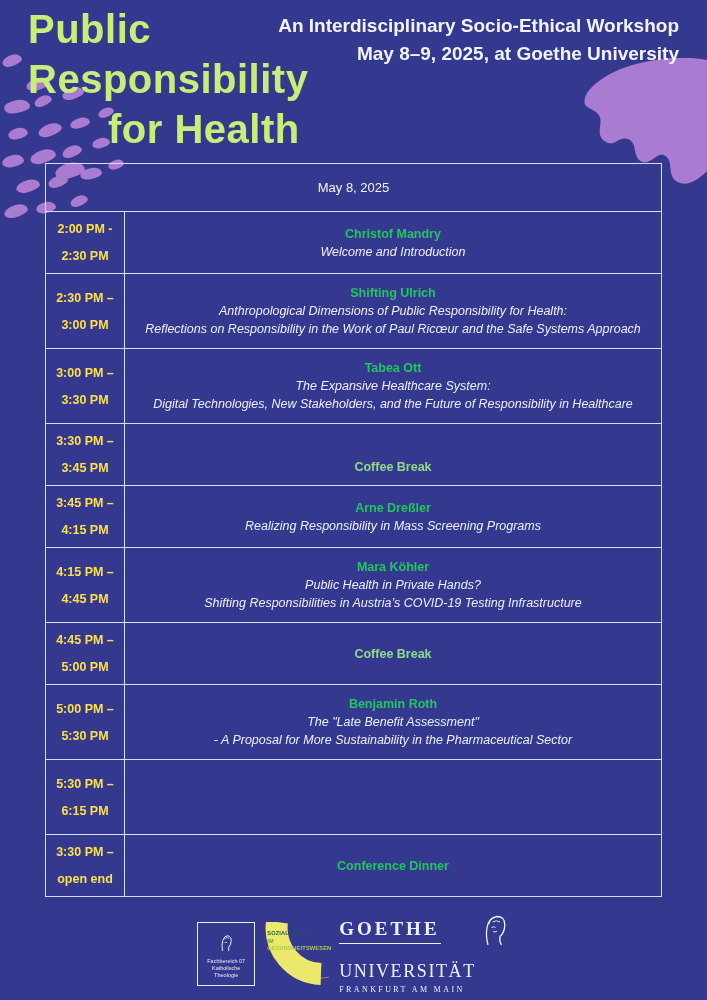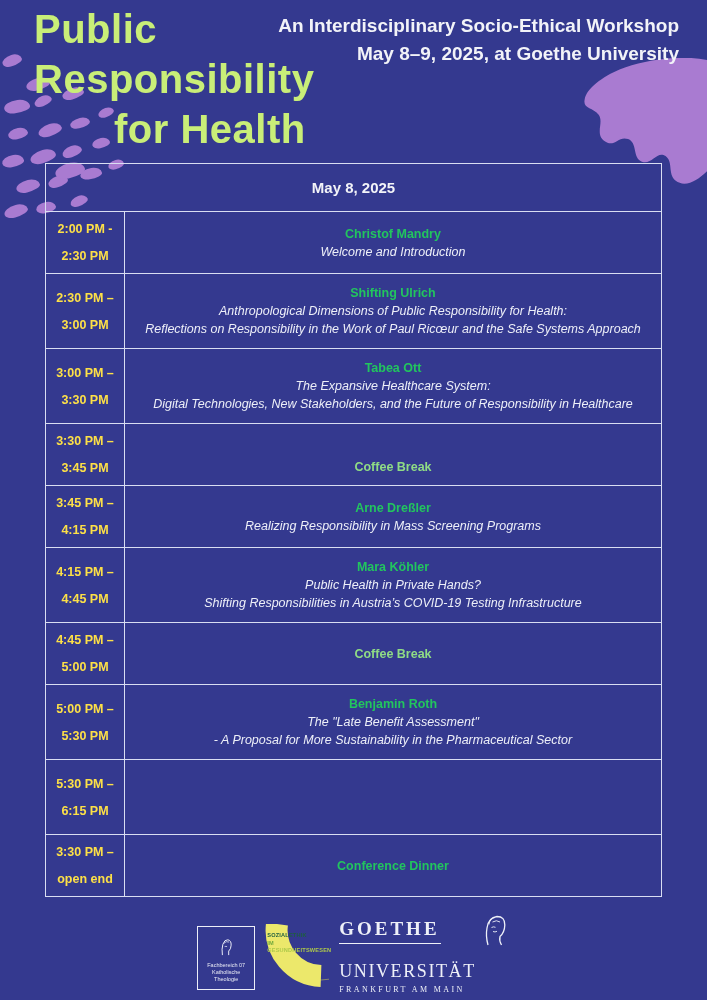"Public" .title-block { left: 34px -> 28px }
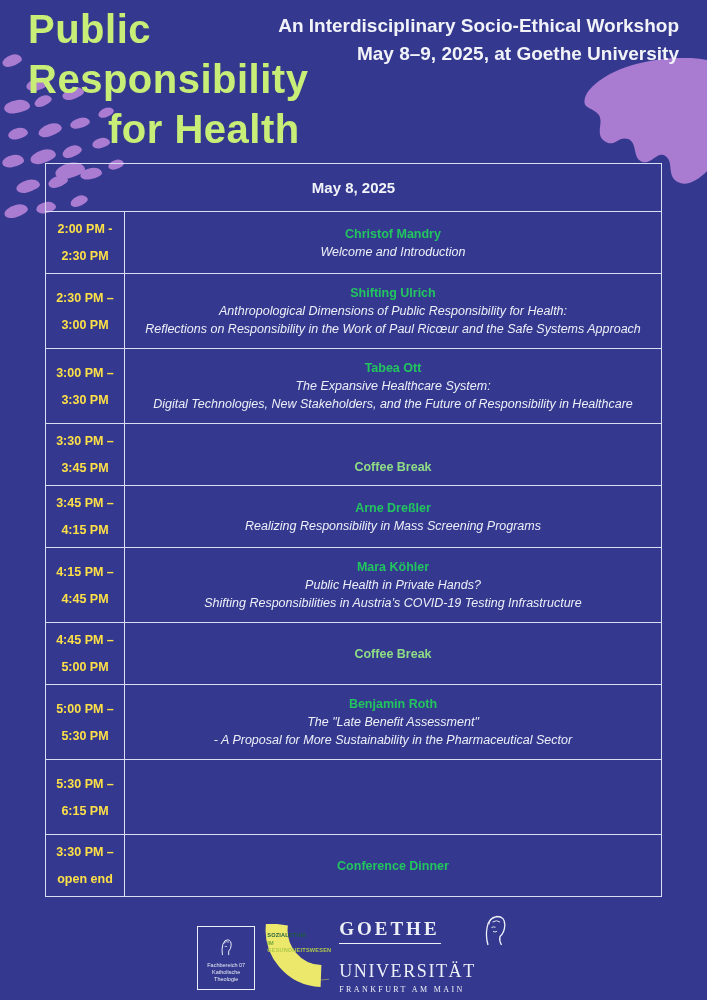"May 8, 2025" .schedule-header { font-size: 15px -> 13px; font-weight: bold -> normal }
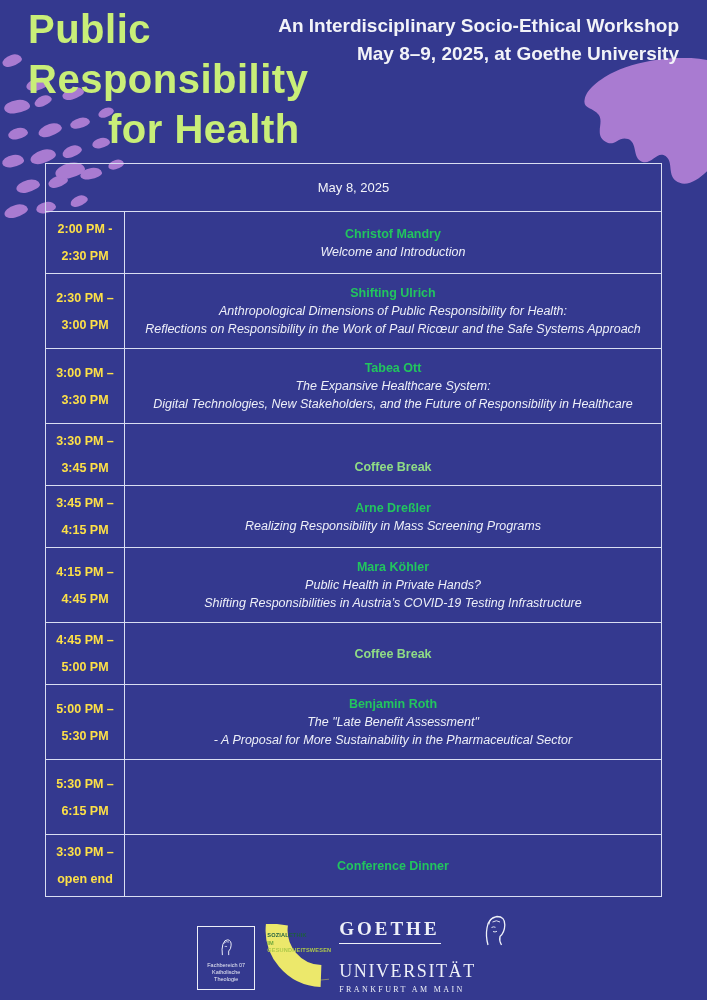"GOETHE" .footer { align-items: flex-end -> flex-start }
